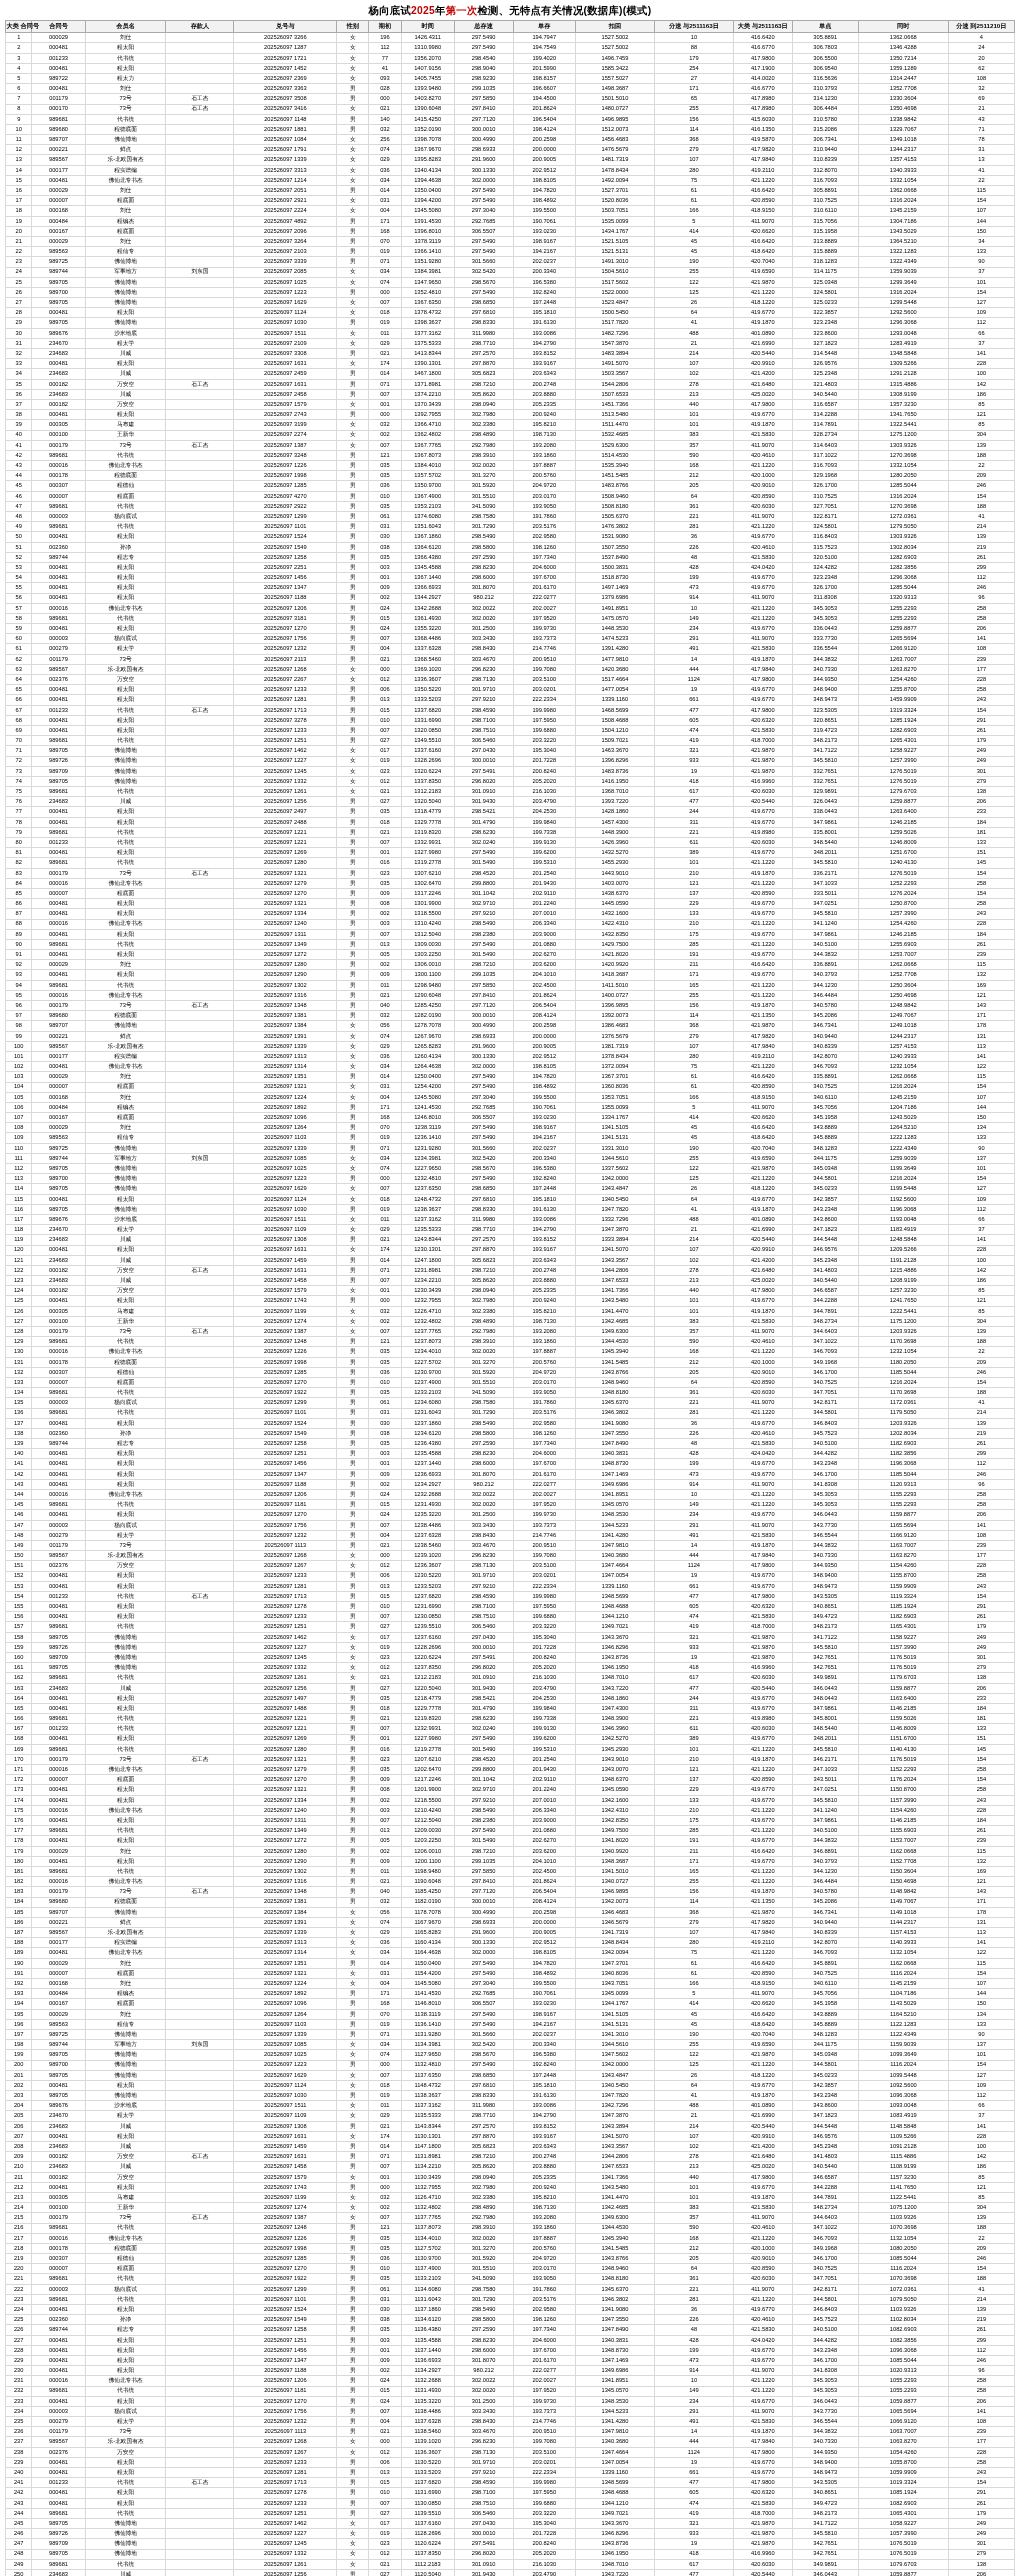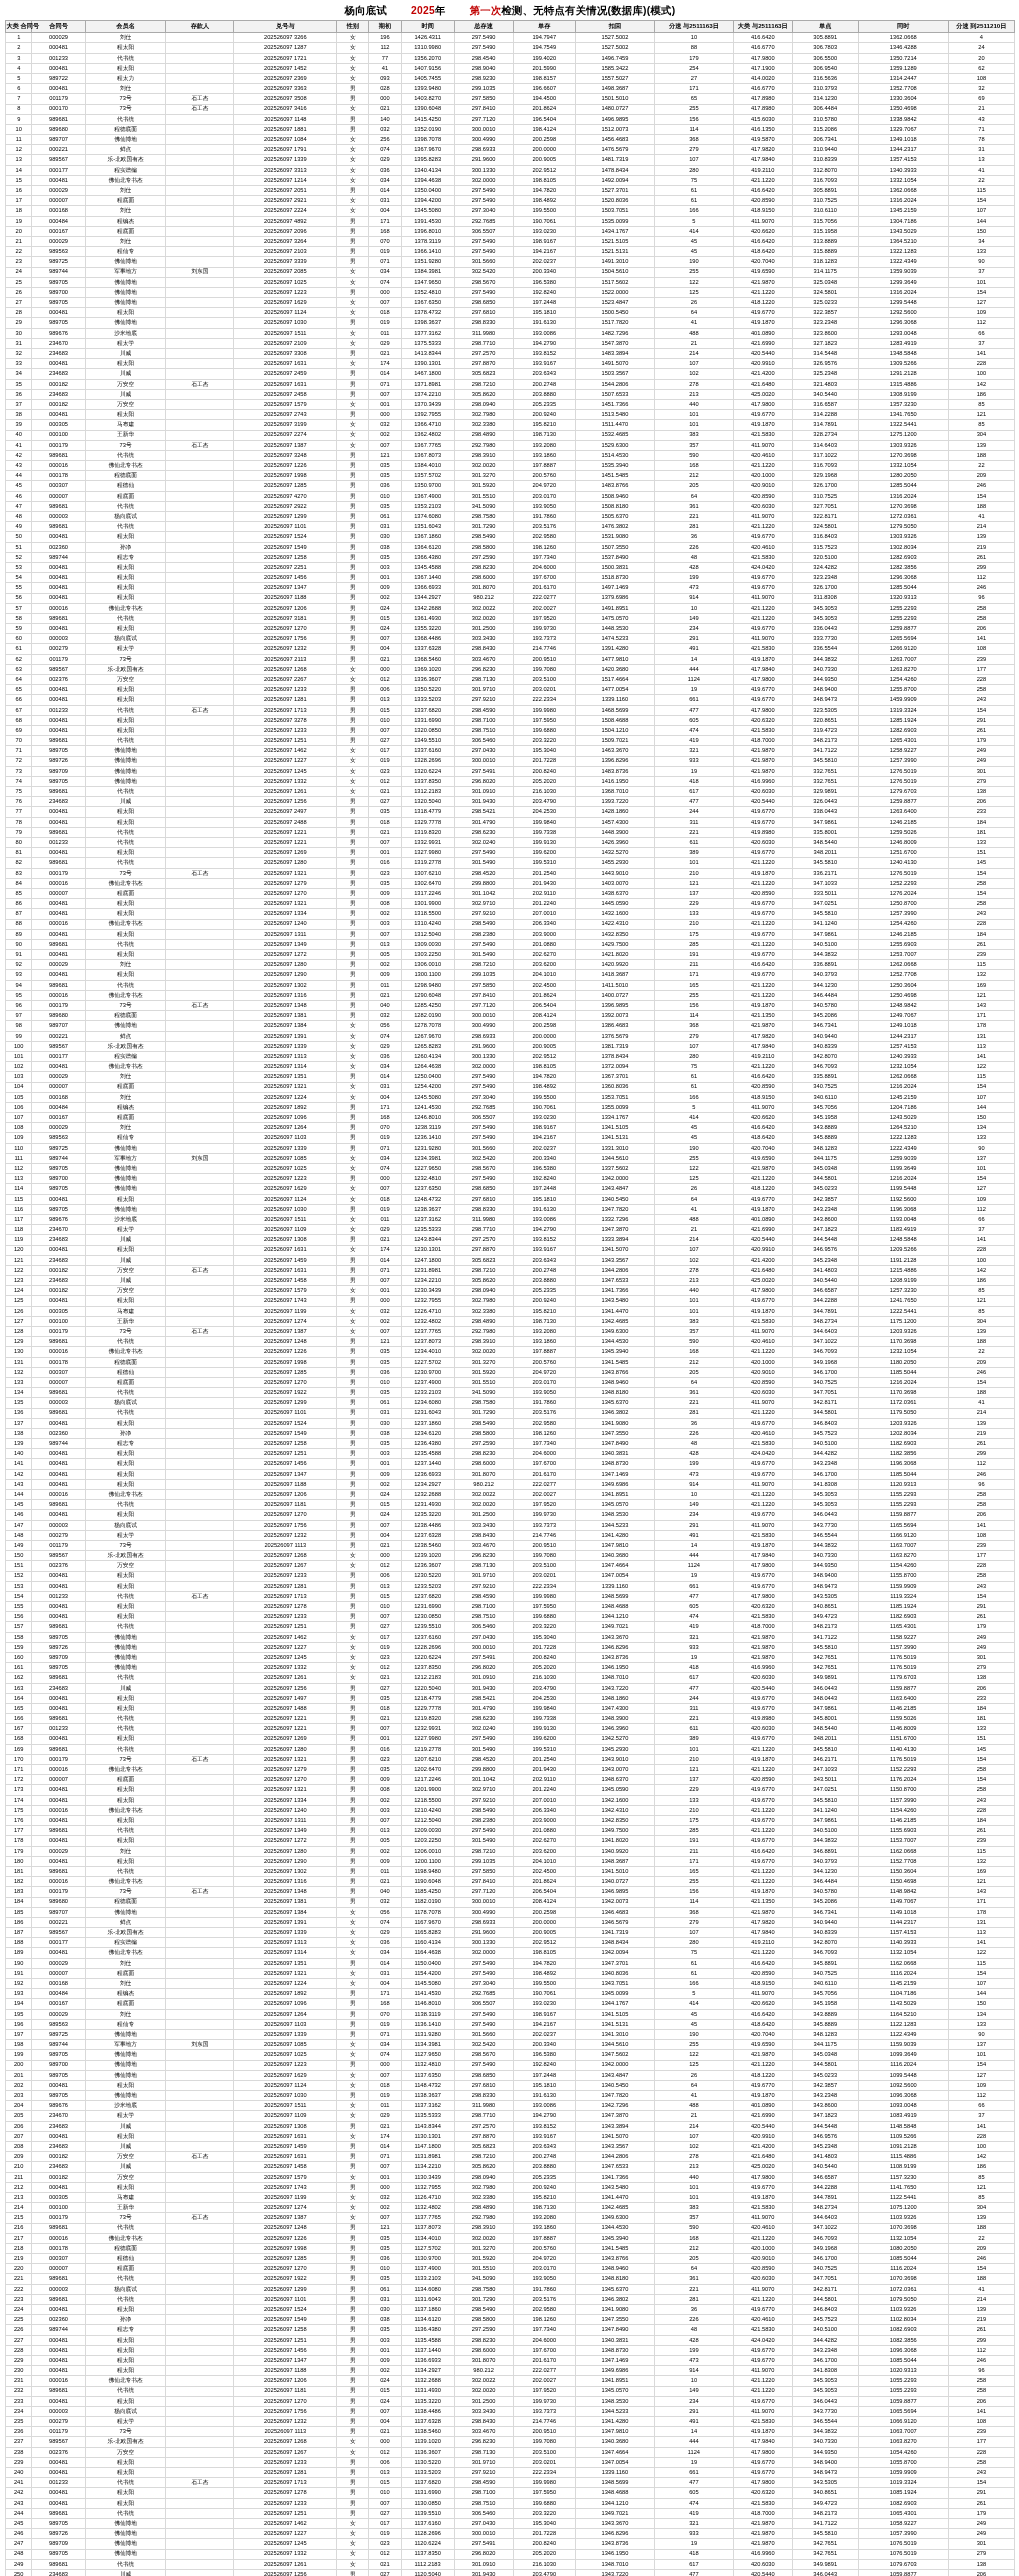"2025" .title-bar .t .red { margin-left: 24px -> none }
